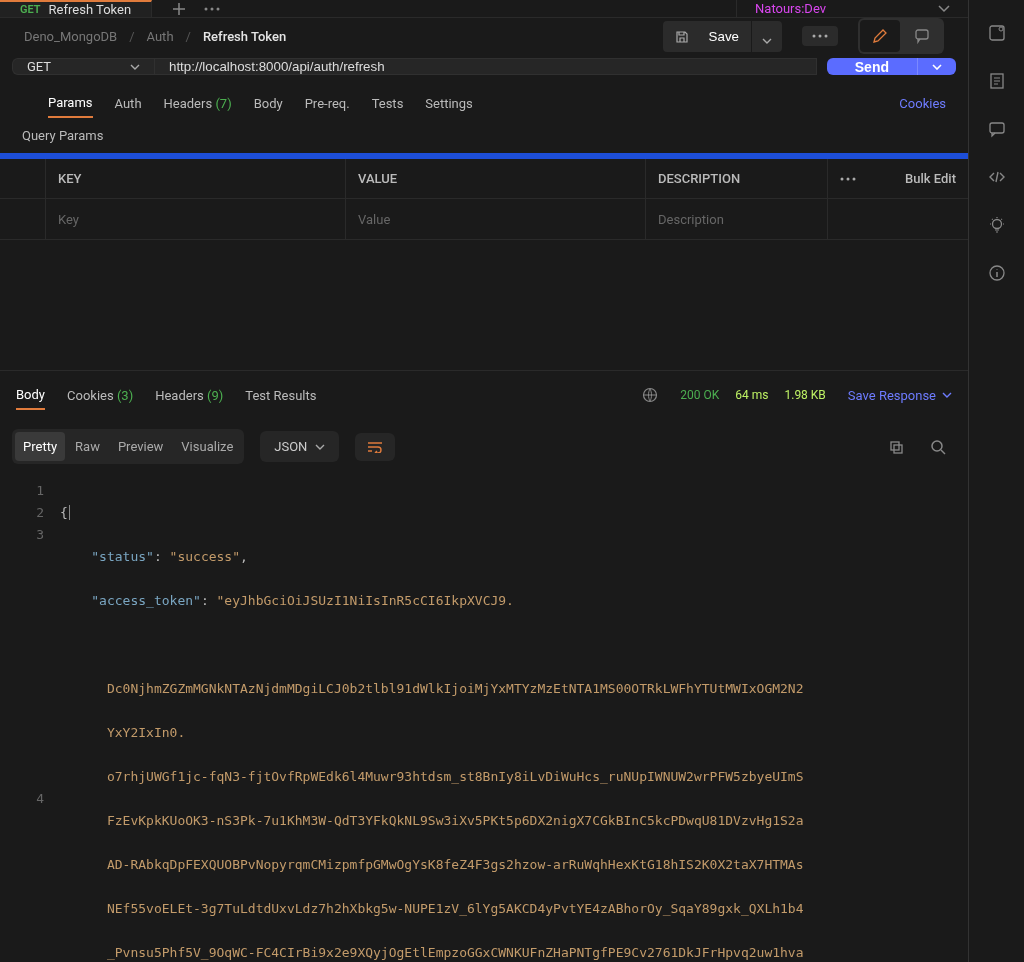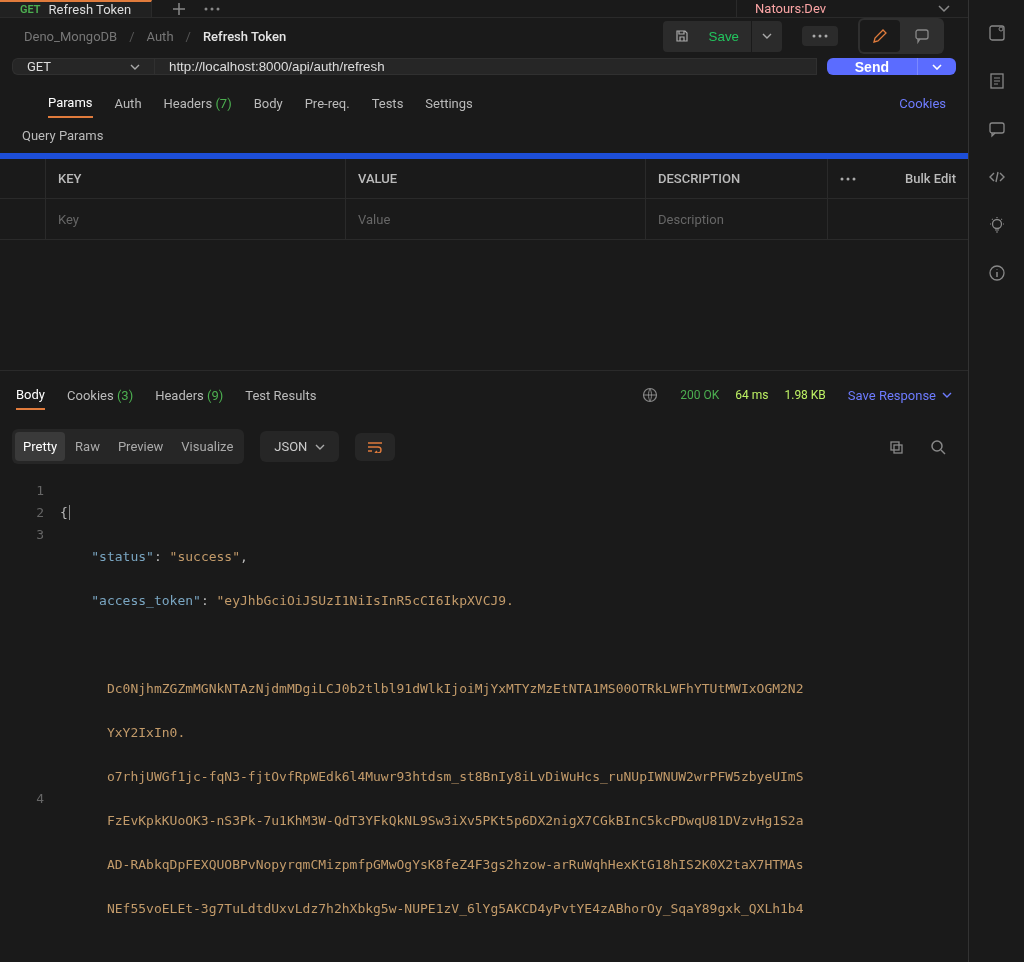"Natours:Dev" .env-picker .env-name { color: #fca5a5 -> #d946ef }
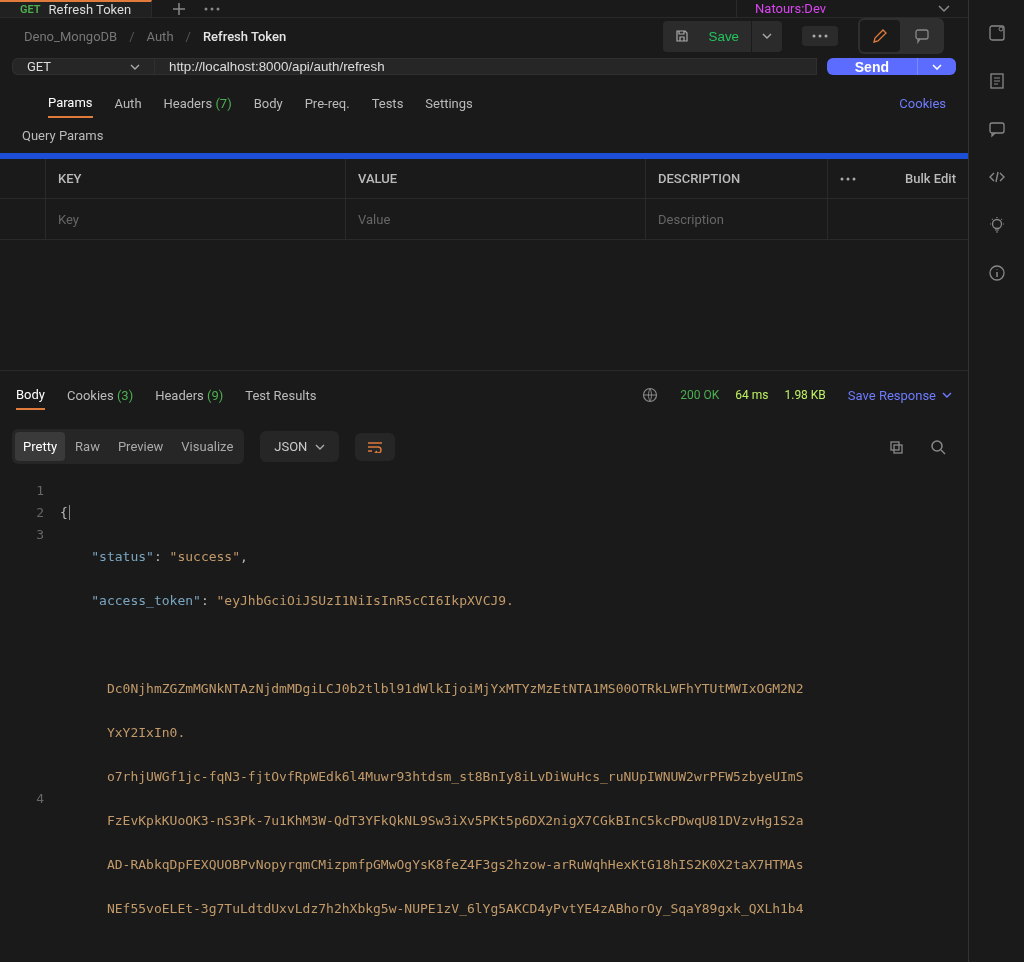"Save" .btn { align-items: center -> flex-end; color: #22c55e -> #ffffff }
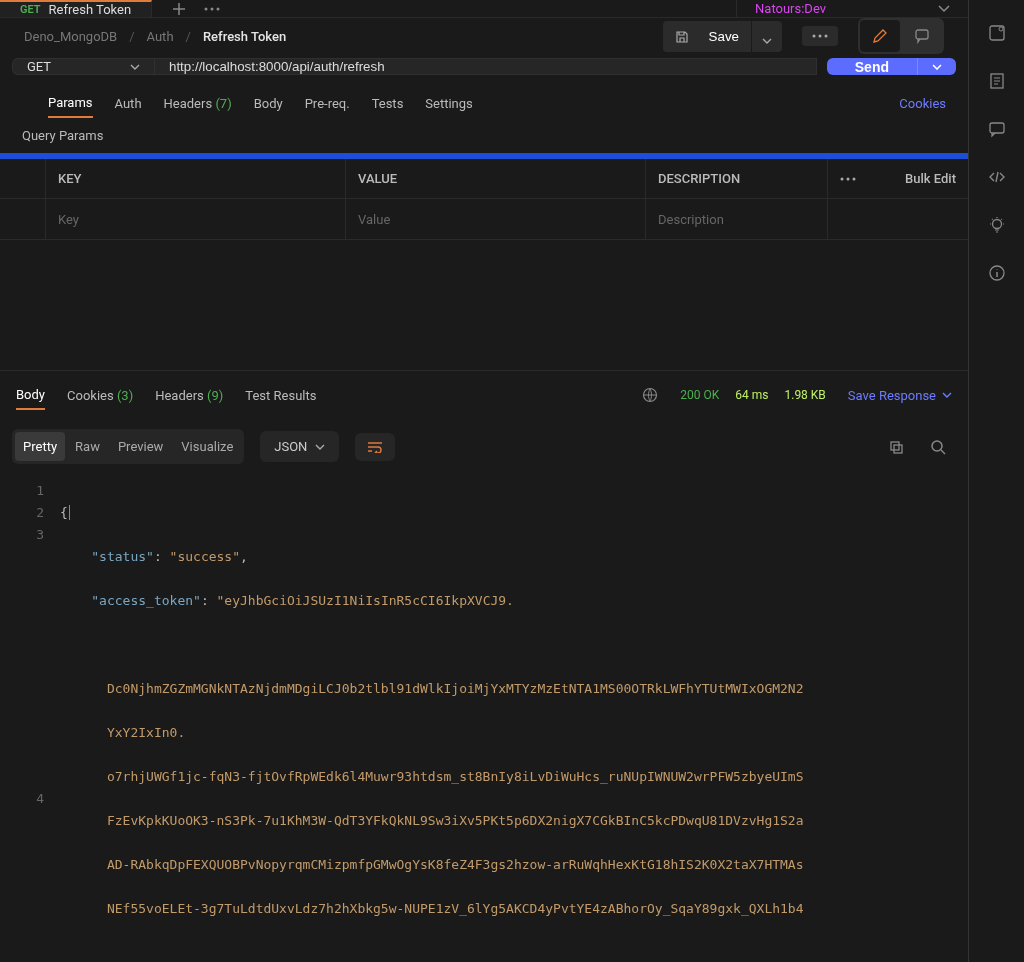"_Pvnsu5Phf5V_9OqWC-FC4CIrBi9x2e9XQyjOgEt" span.tok-string { html: none -> <span>_Pvnsu5Phf5V_9OqWC-FC4CIrBi9x2e9XQyjOgEtlEmpzoGGxCWNKUFnZHaPNTgfPE9Cv2761DkJFrHpvq2uw1hva</span> }
